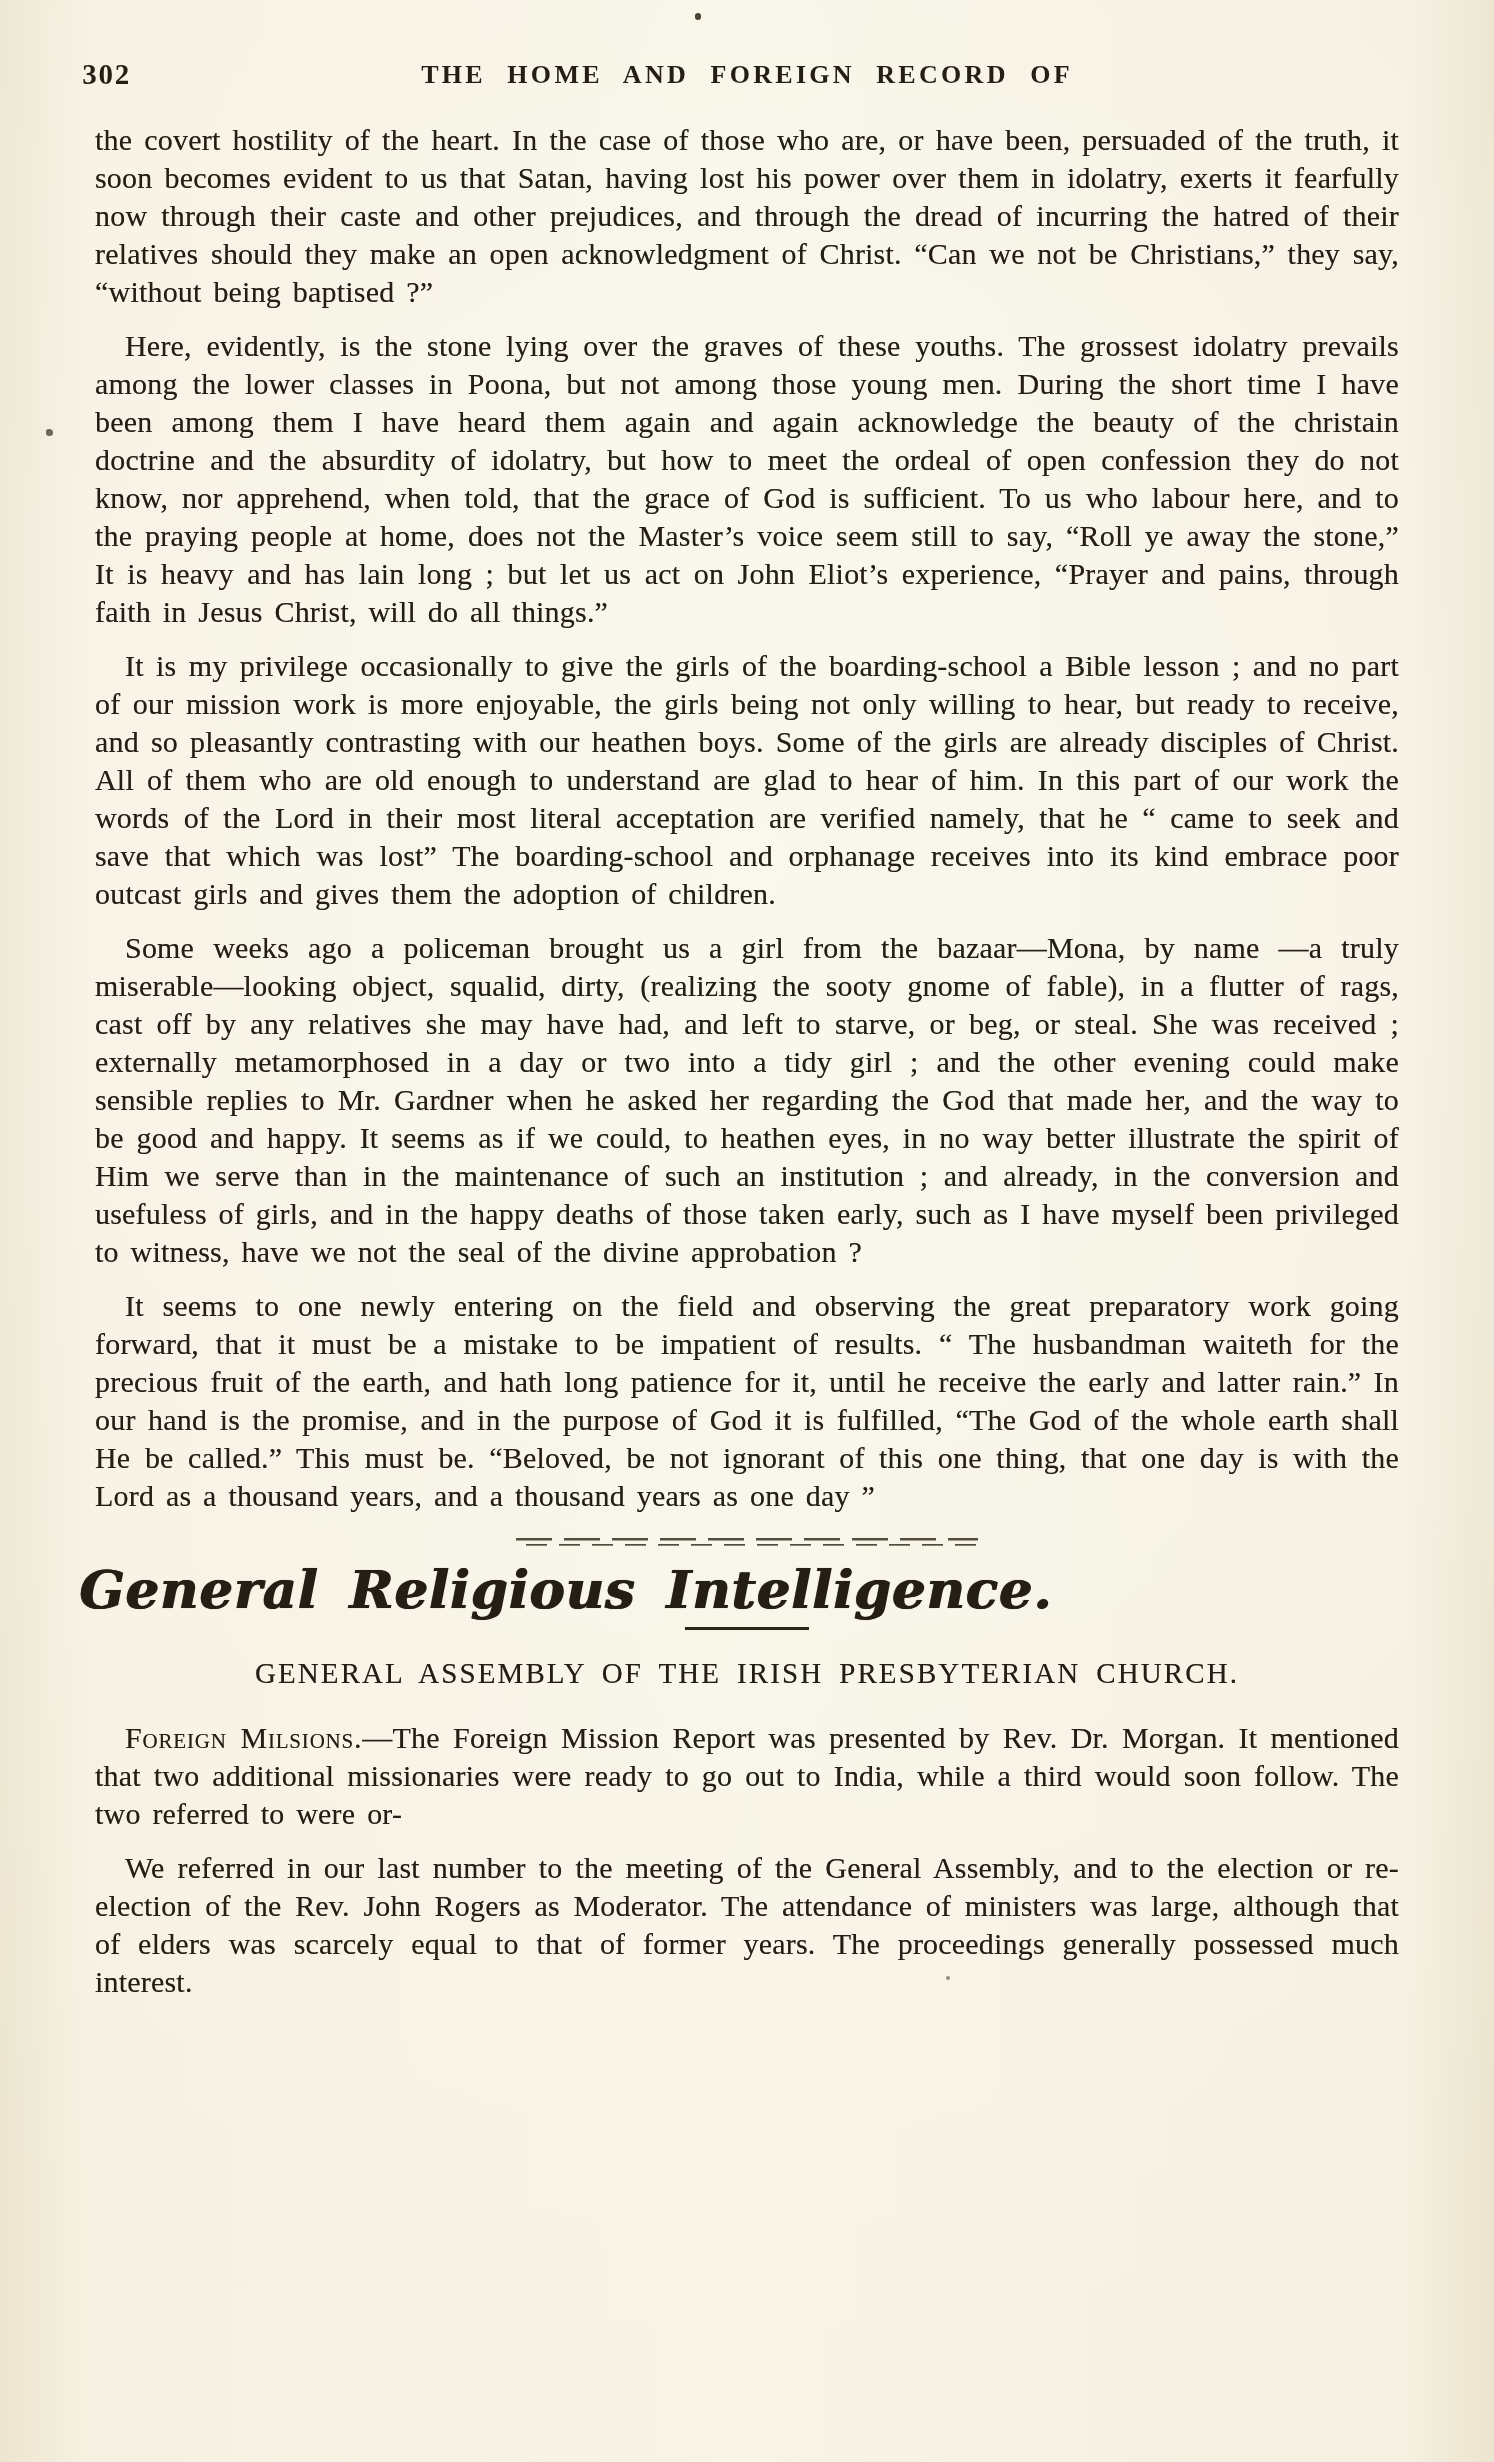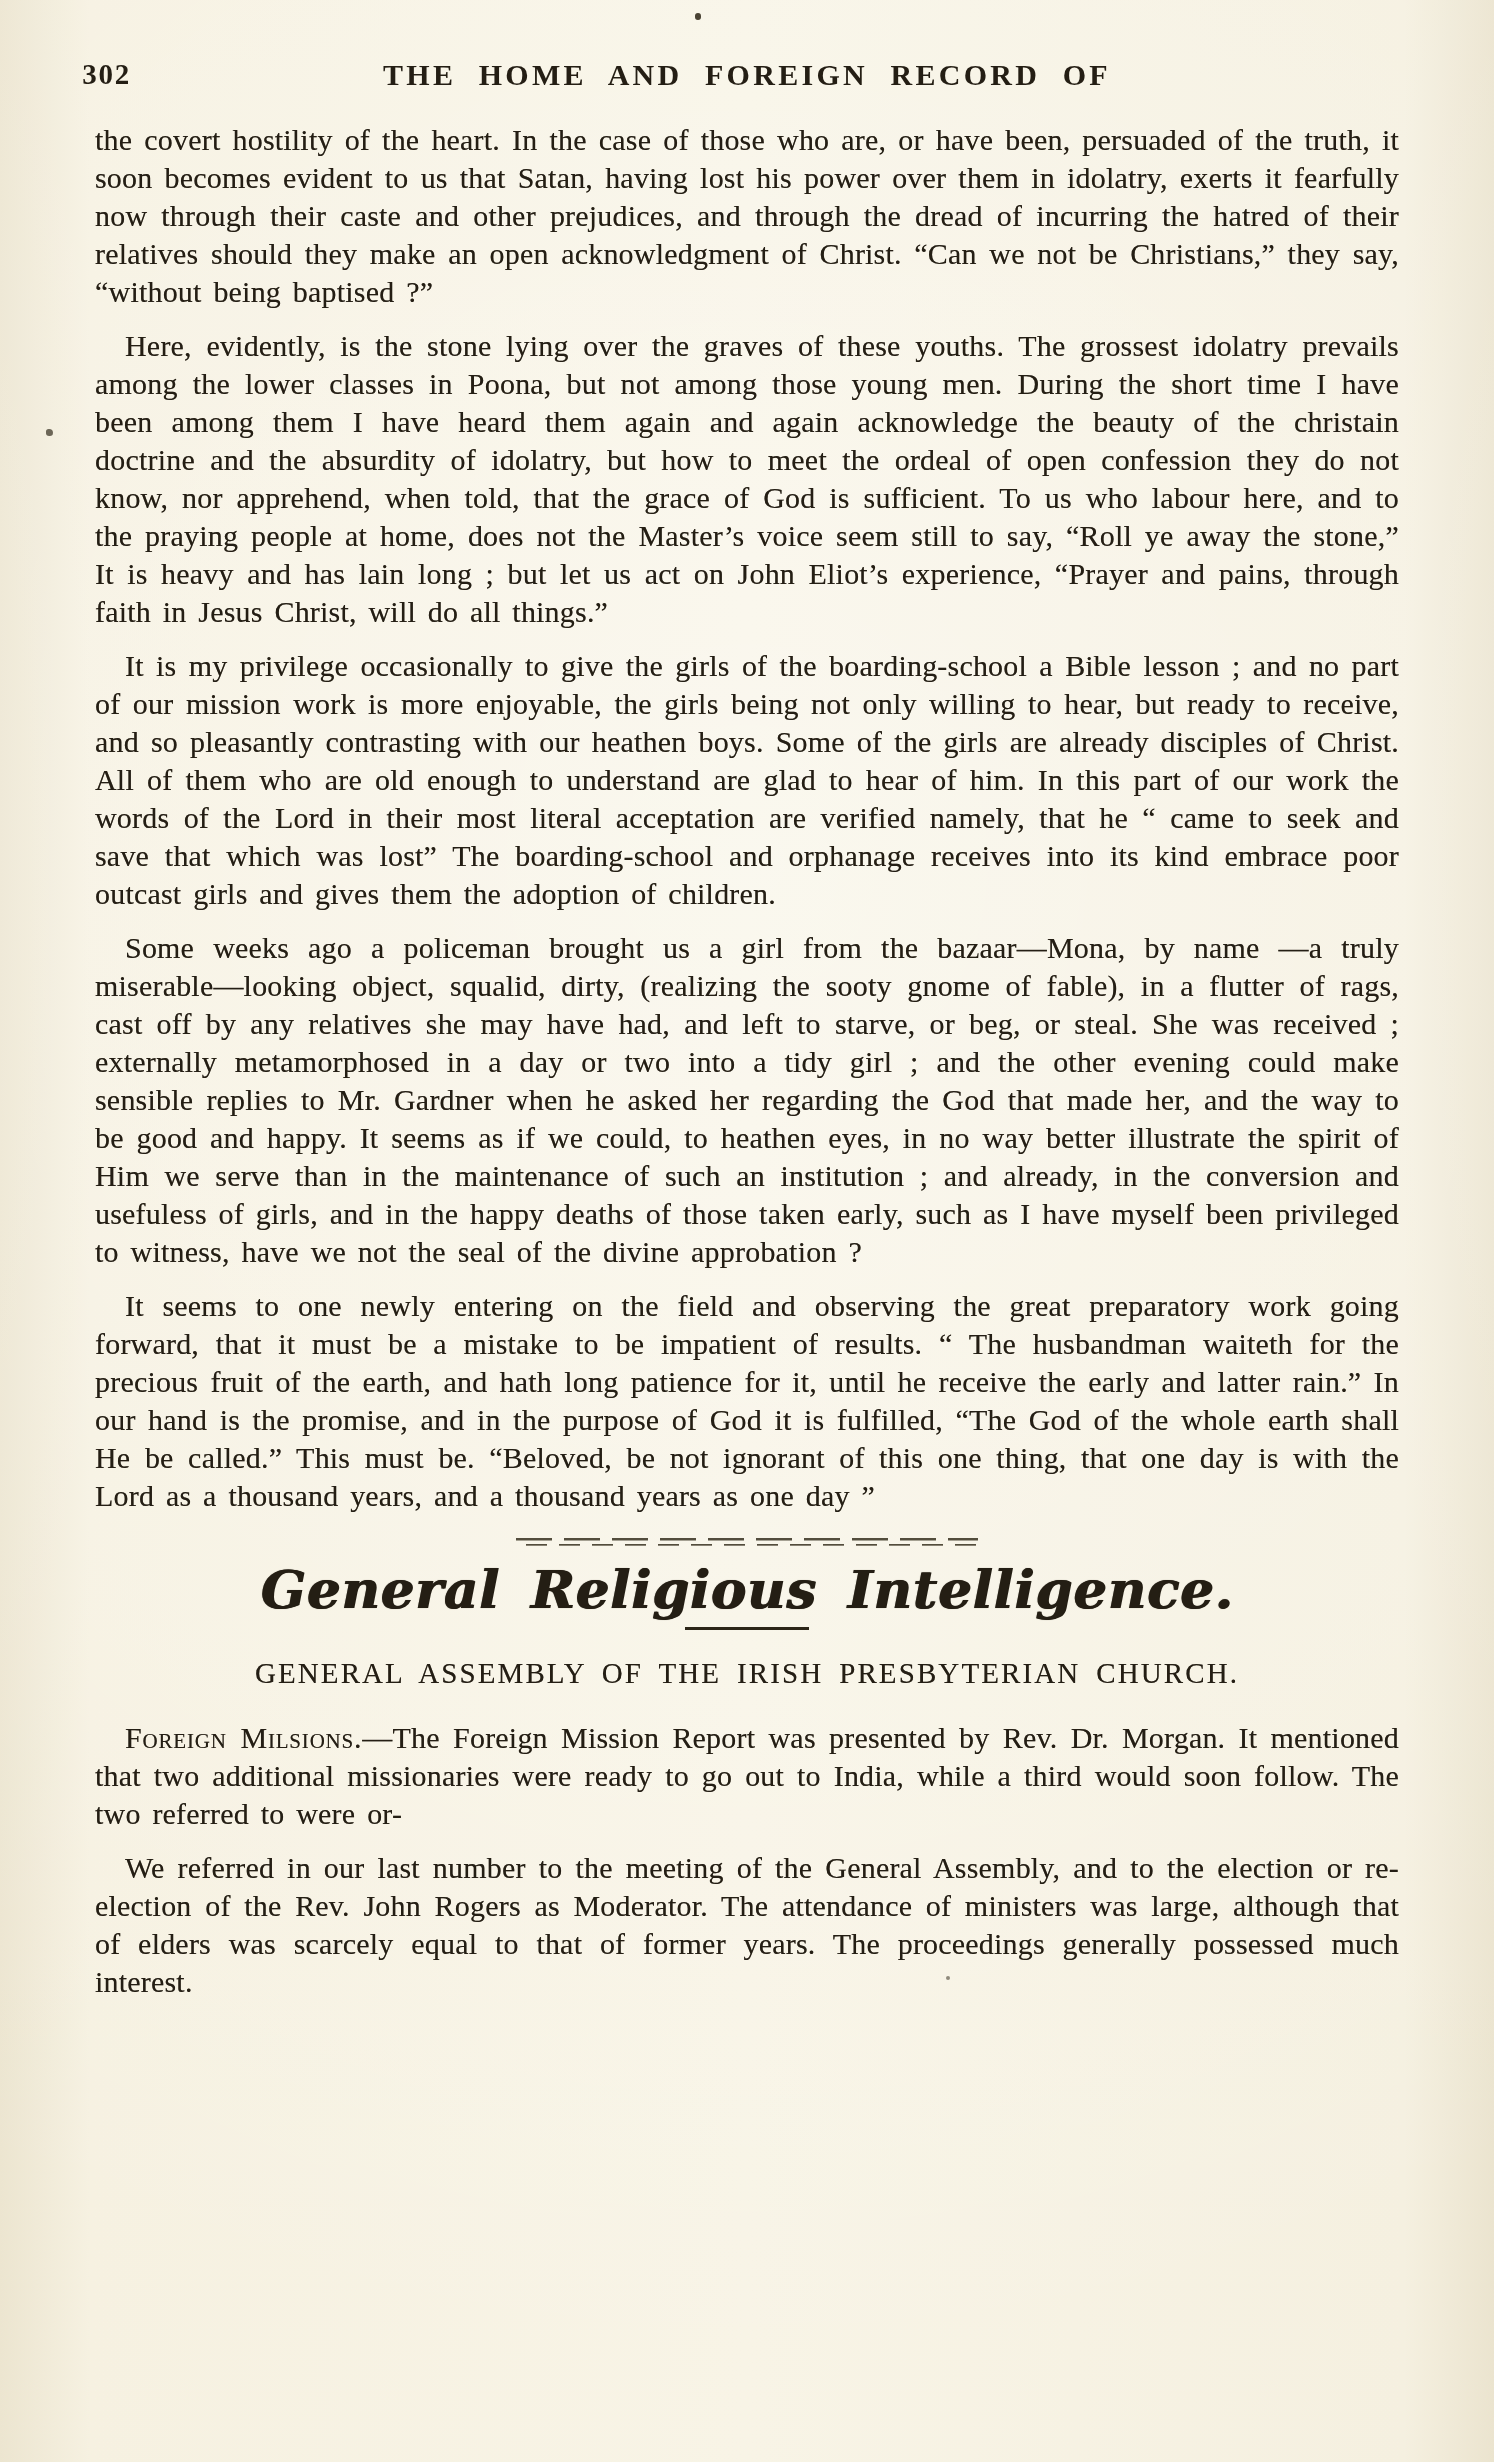"THE HOME AND FOREIGN RECORD" .running-title { font-size: 30px -> 26px }
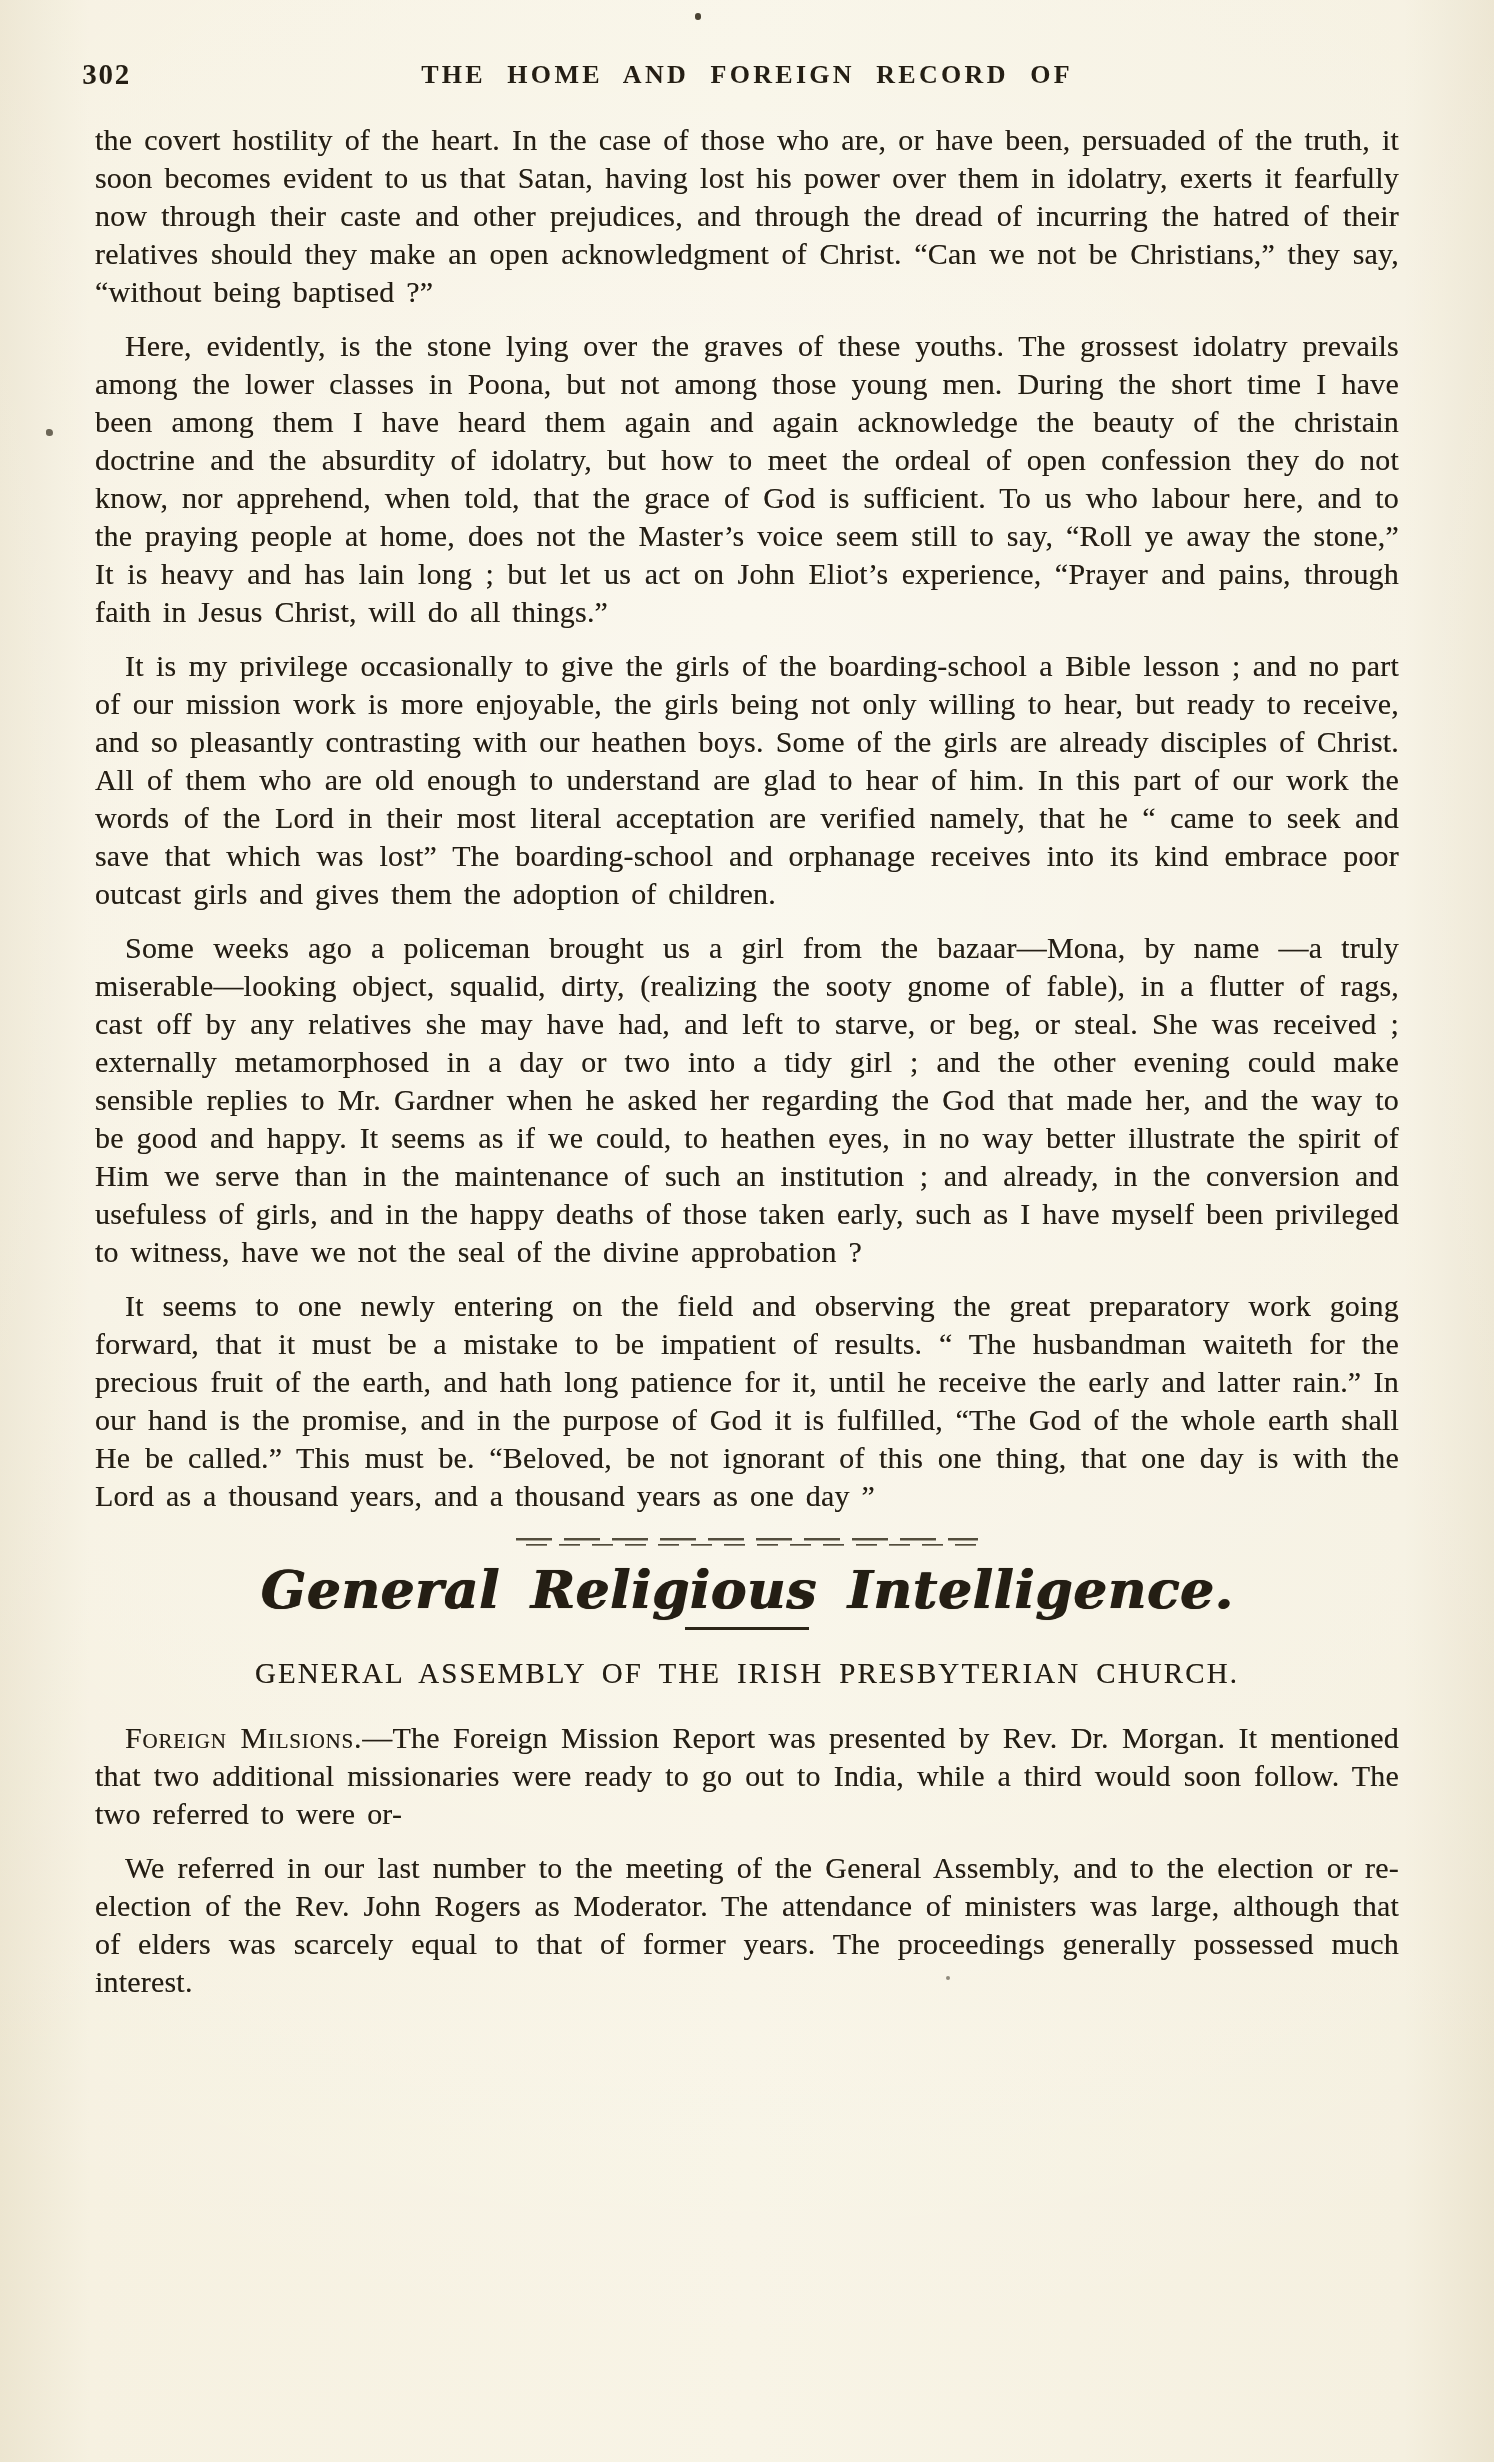"General Religious Intelligence." .gothic { text-align: center -> left }
